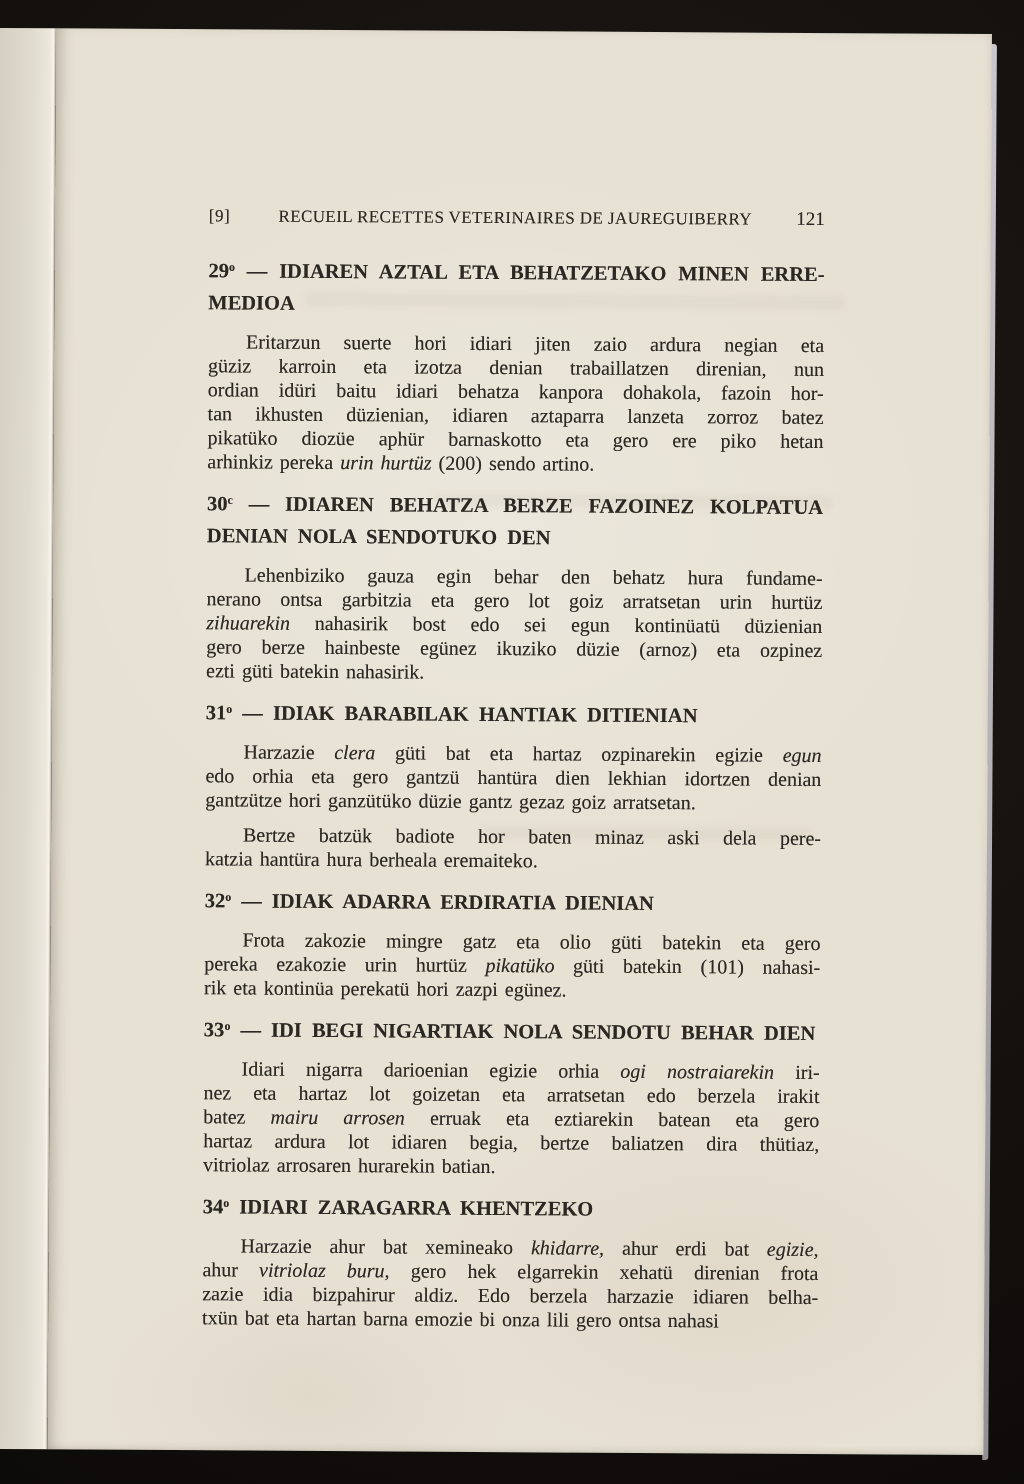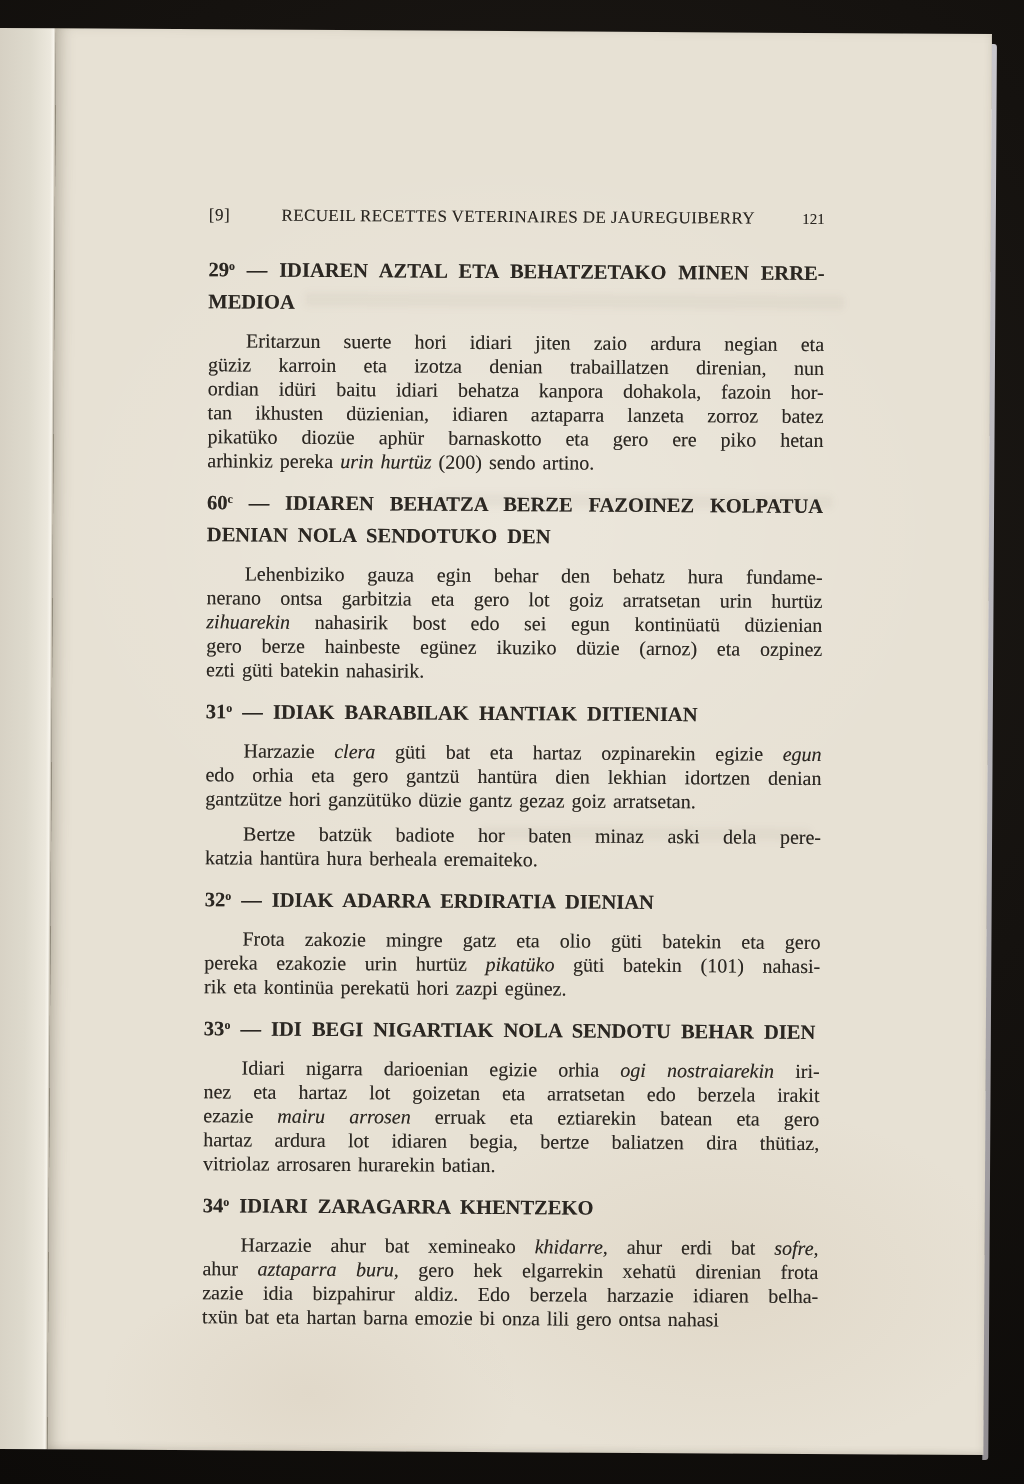"121" .running-head .pagenum { font-size: 15px -> 19px }
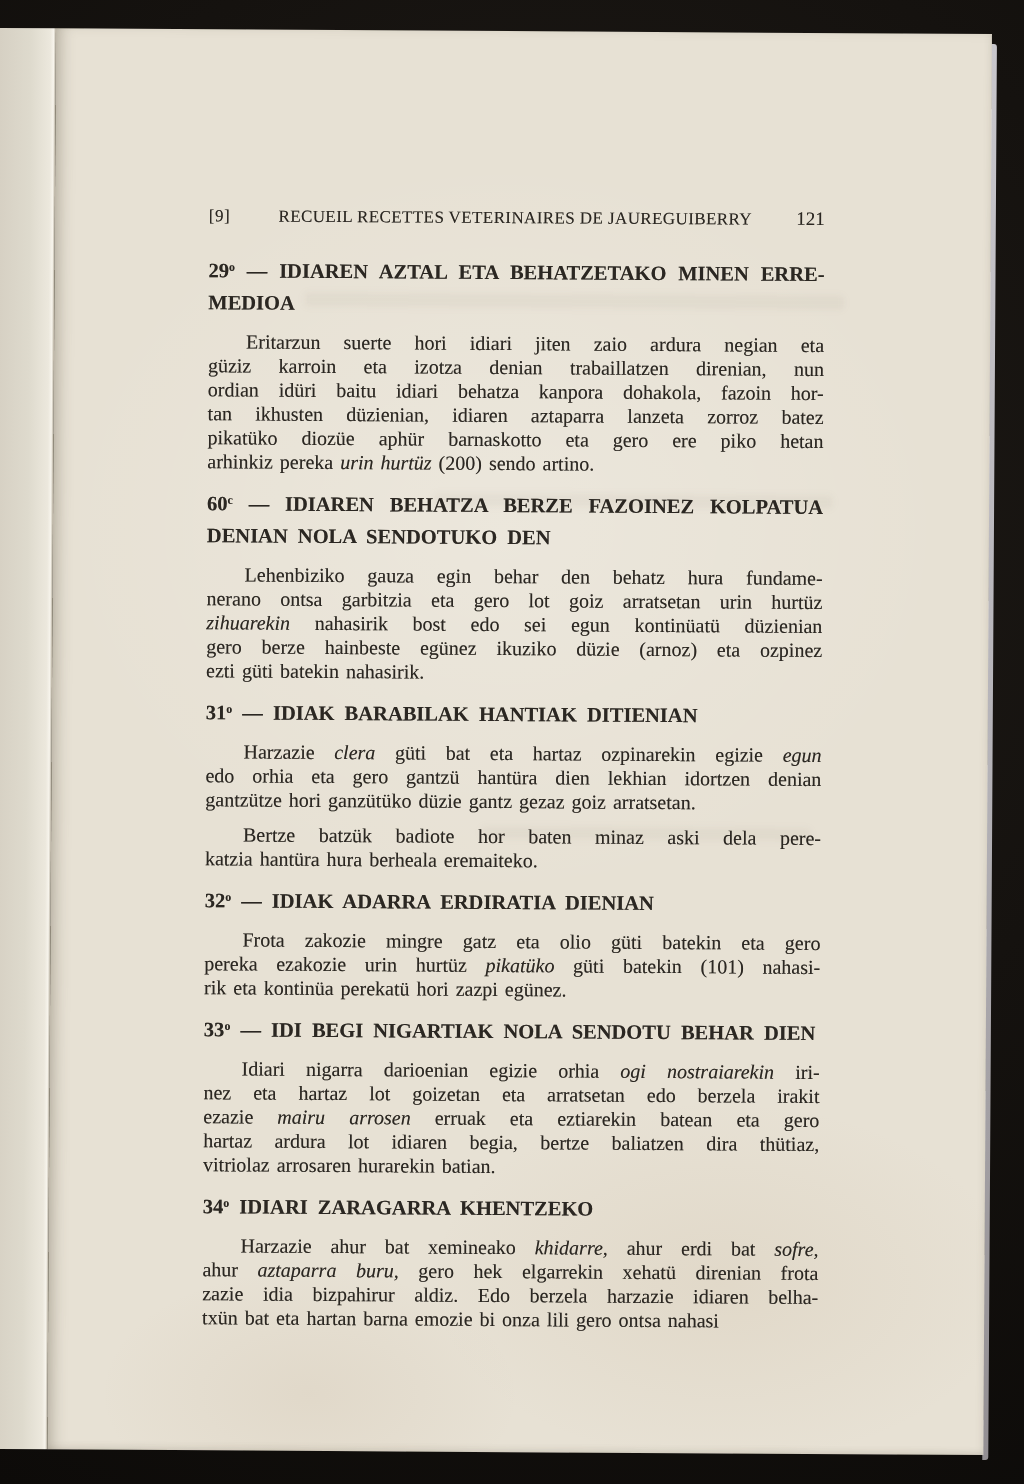"60" span { text: 60 -> 30 }
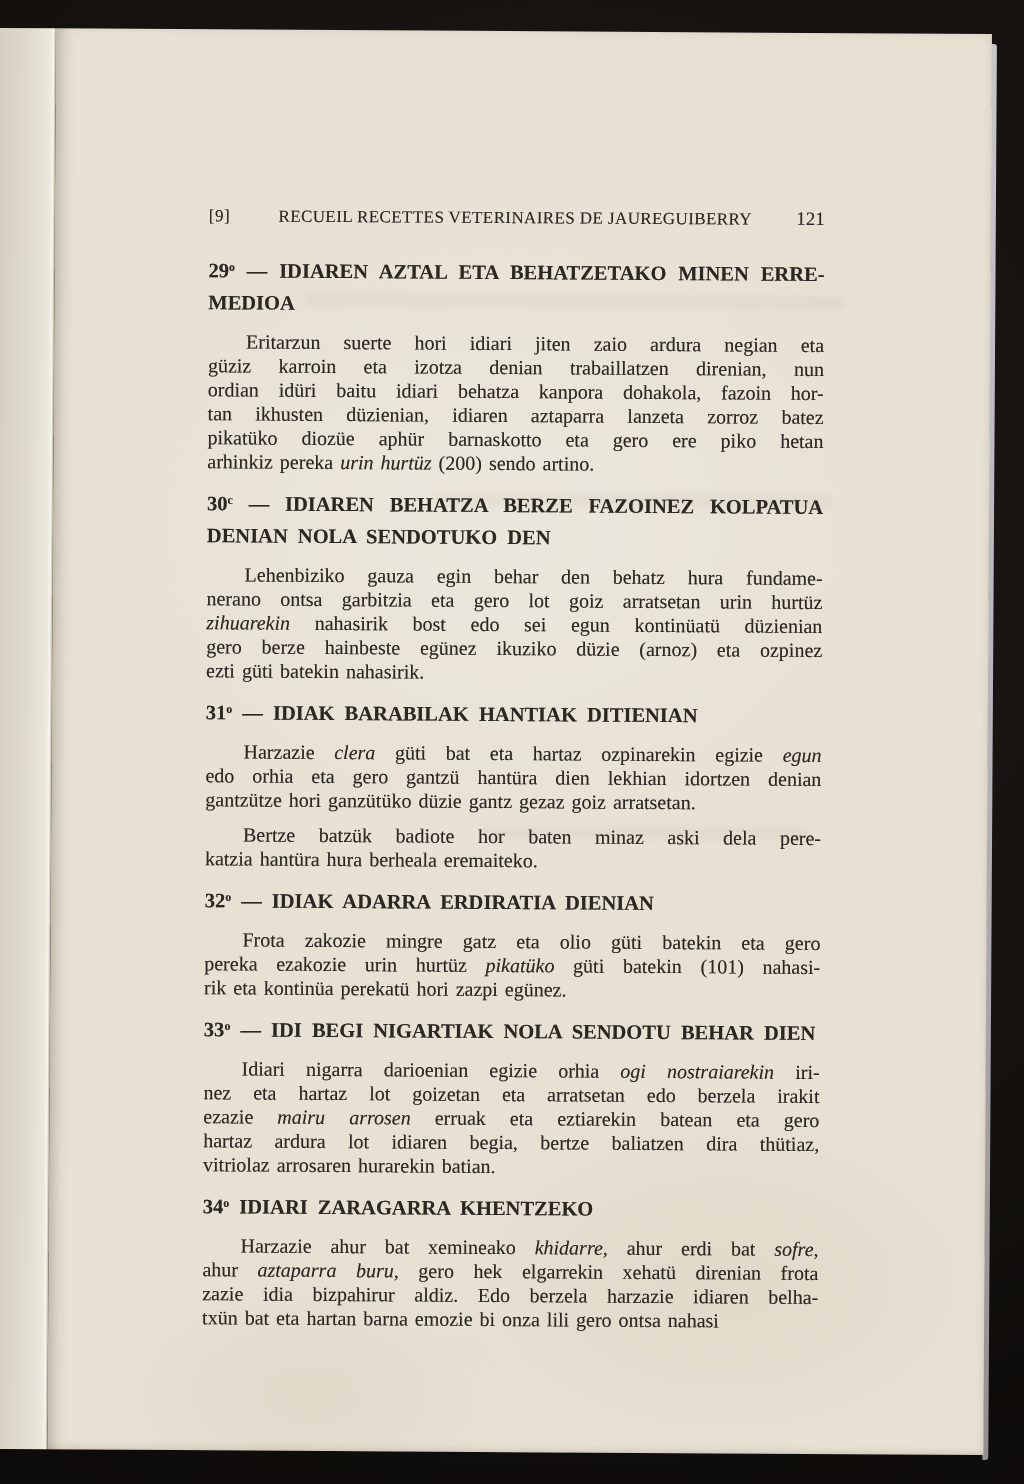"ezazie" span { text: ezazie -> batez }
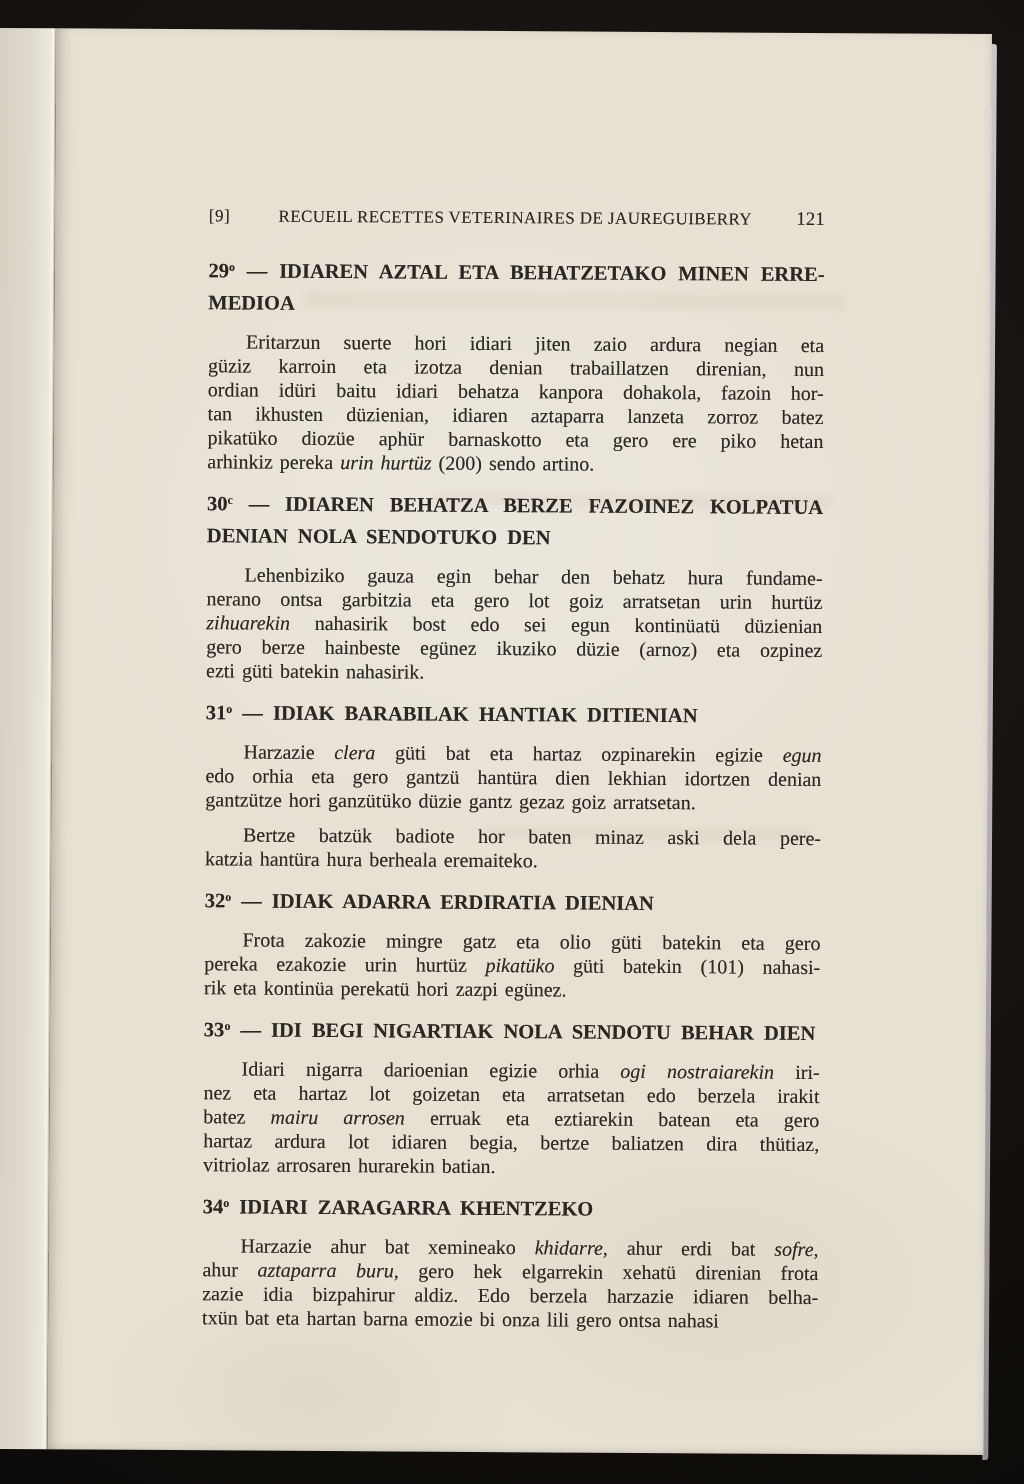"sofre," i { text: sofre -> egizie }
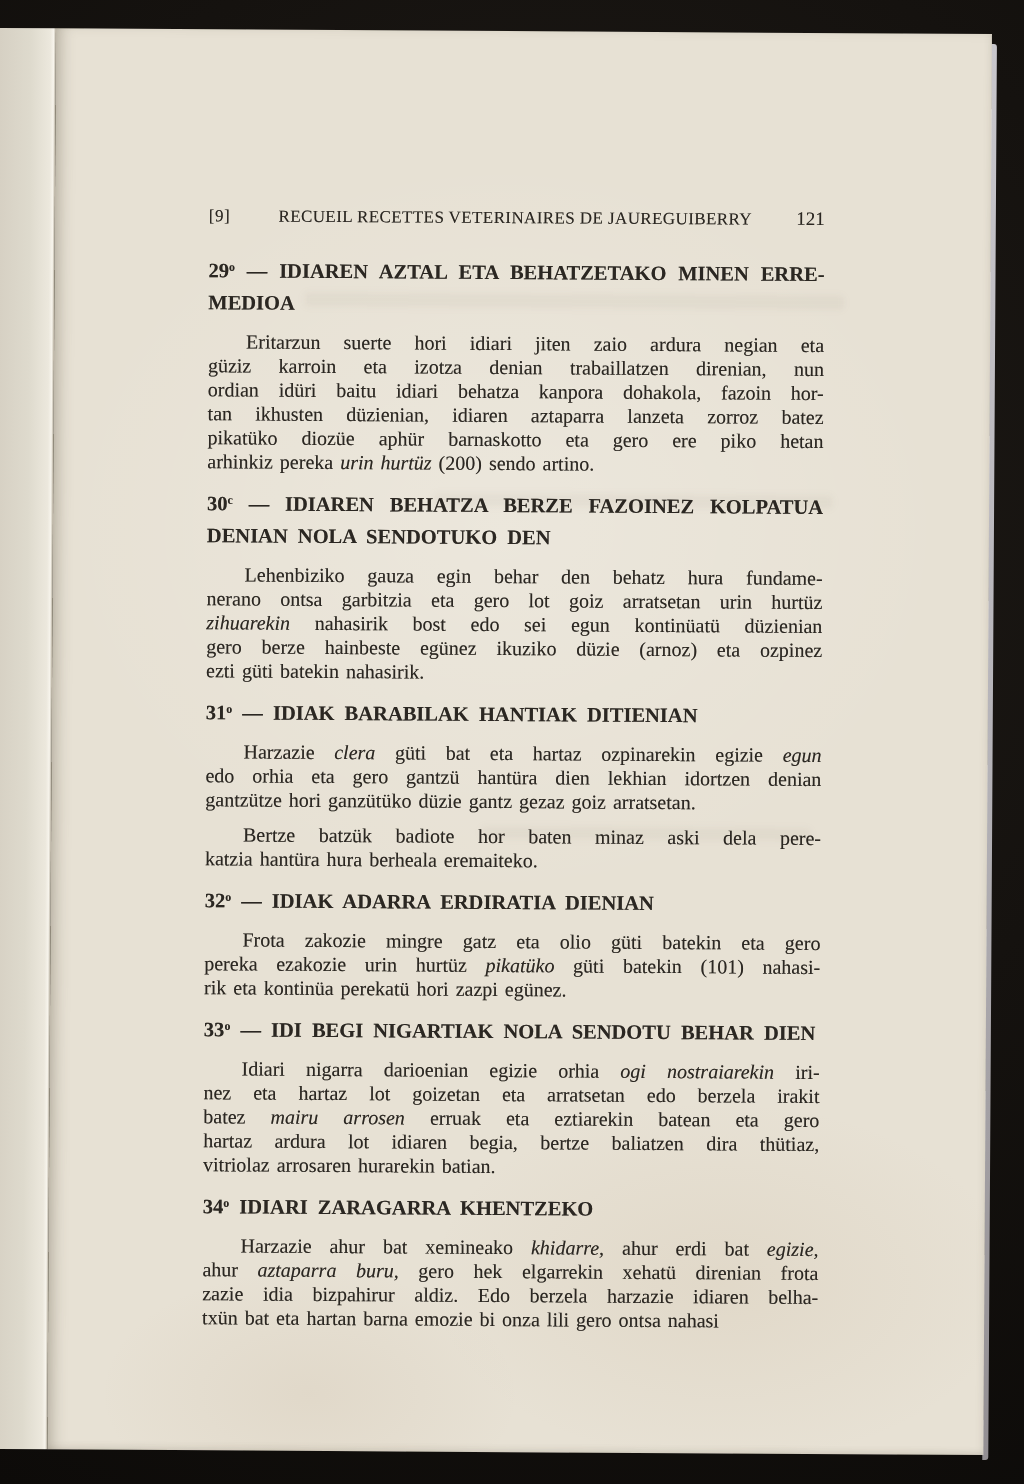"aztaparra buru," i { text: aztaparra -> vitriolaz }
